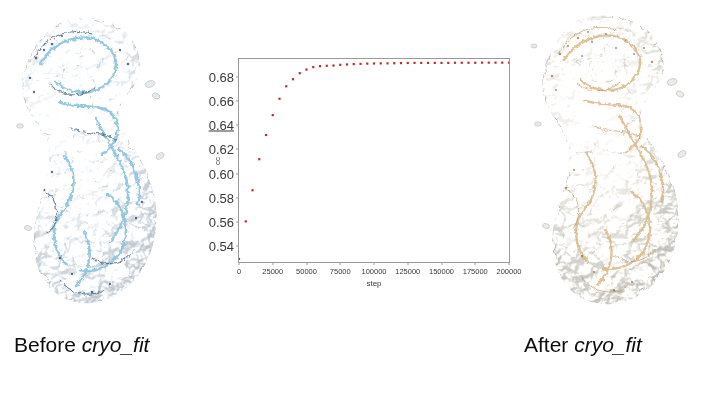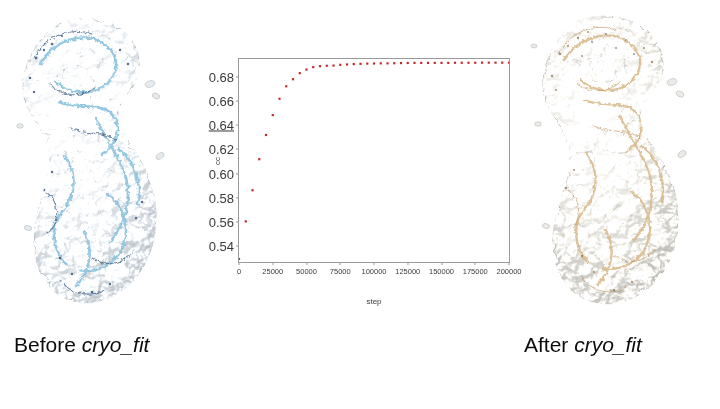"step" .xaxis-label { margin-top: 35px -> 17px }
